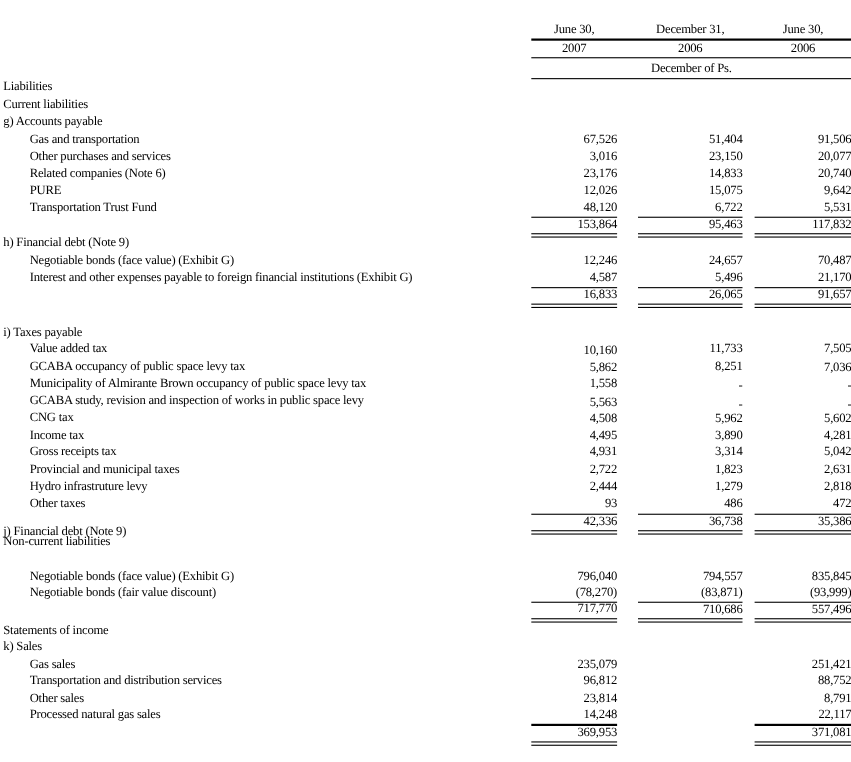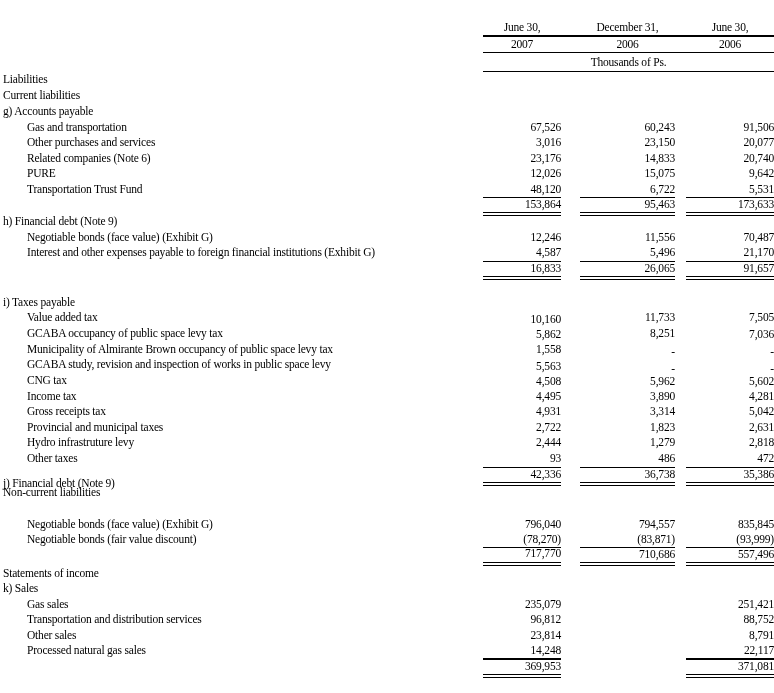"Thousands of Ps." div.abs { text: Thousands -> December }
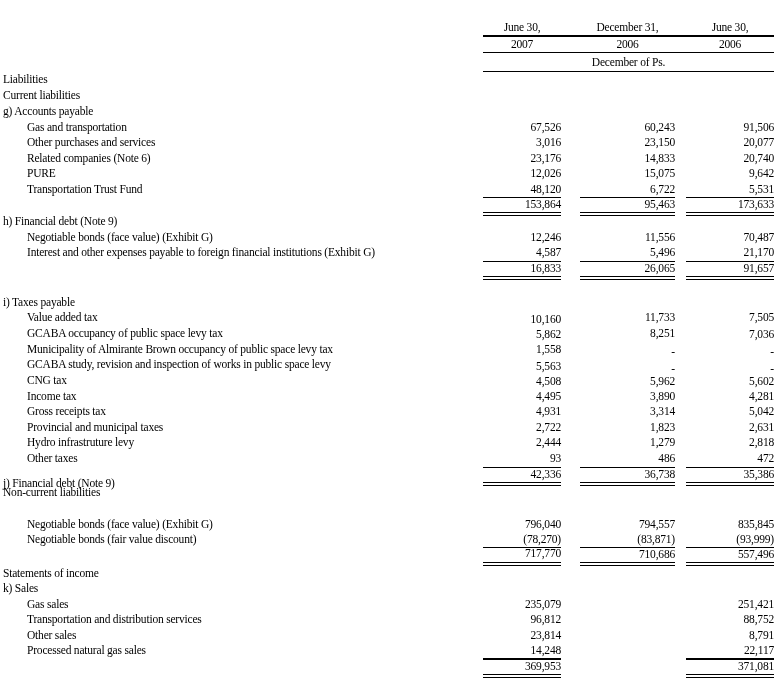"60,243" div.abs { text: 60,243 -> 51,404 }
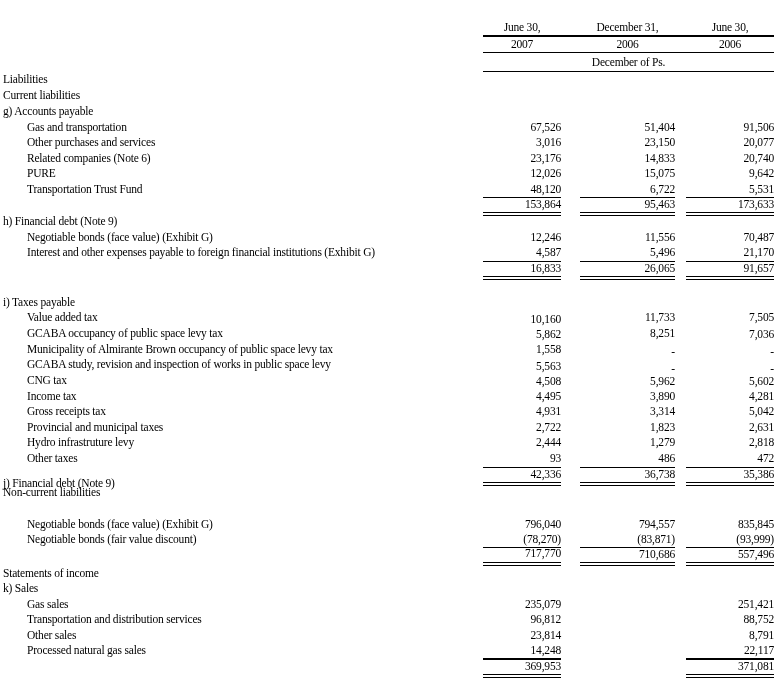"173,633" div.abs { text: 173,633 -> 117,832 }
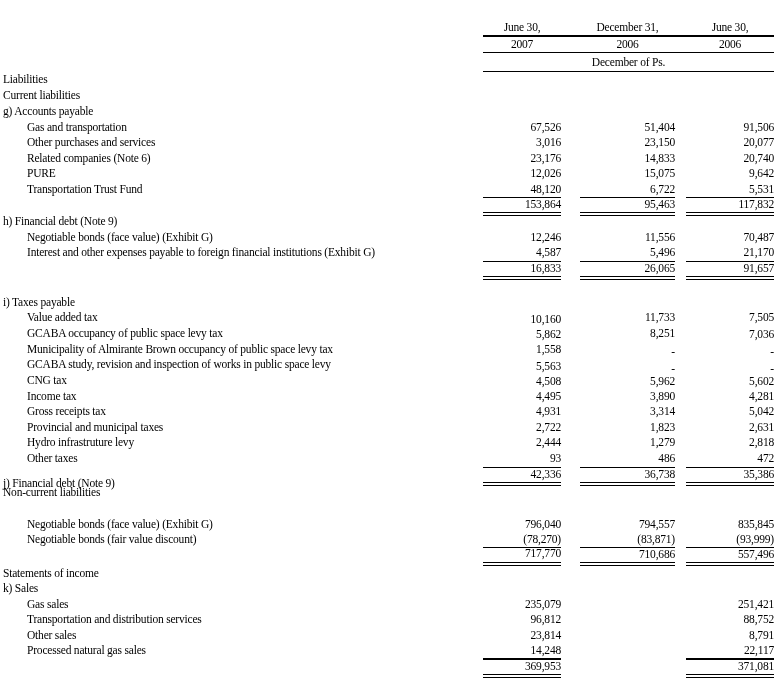"11,556" div.abs { text: 11,556 -> 24,657 }
